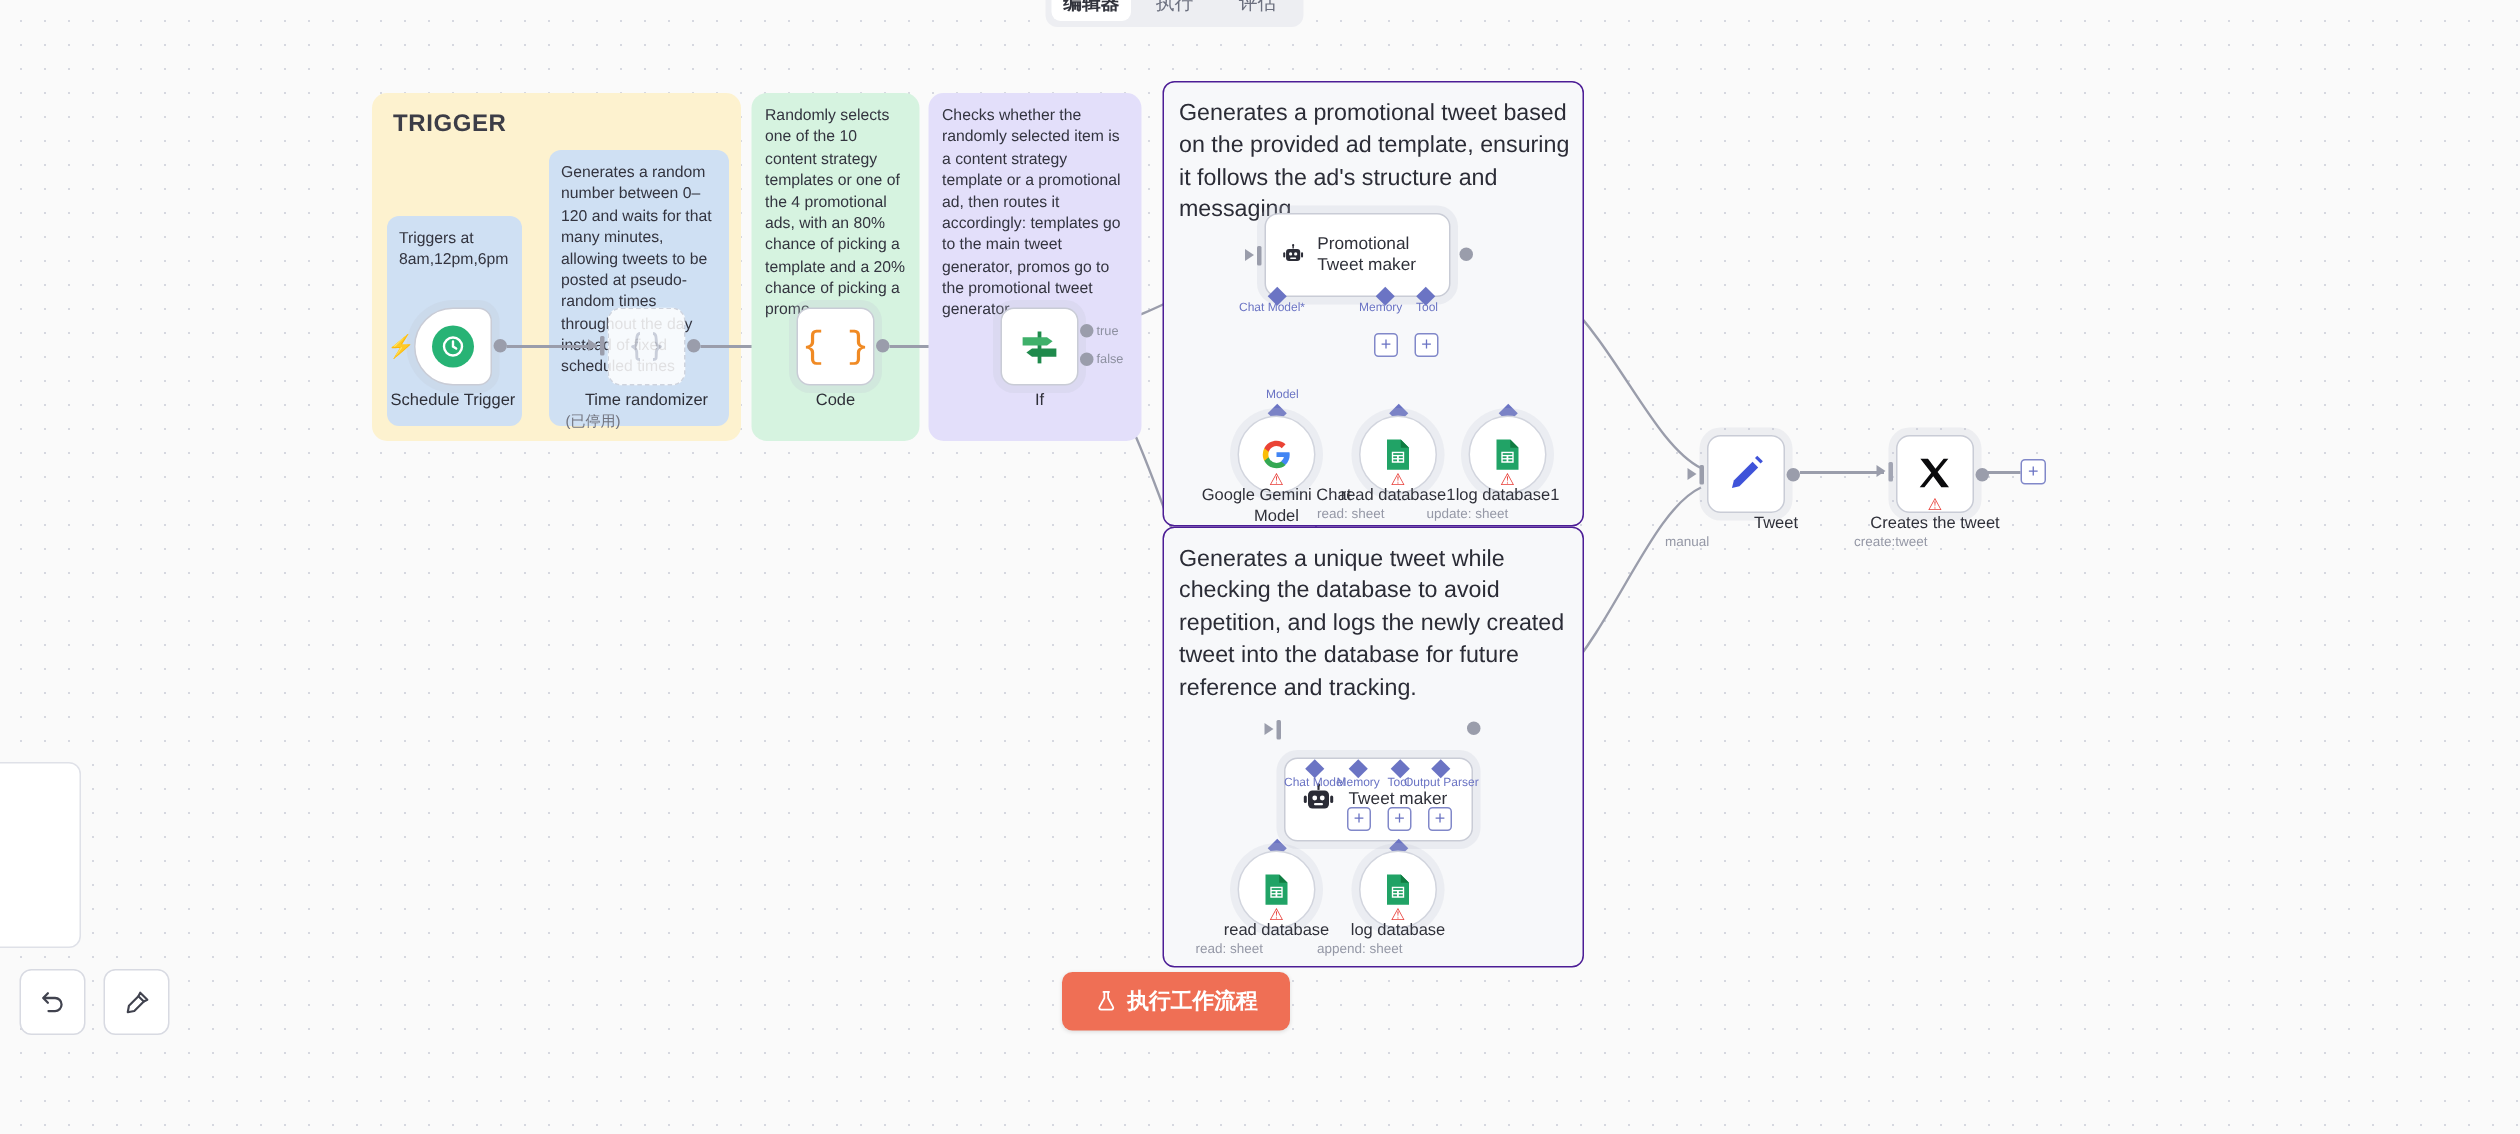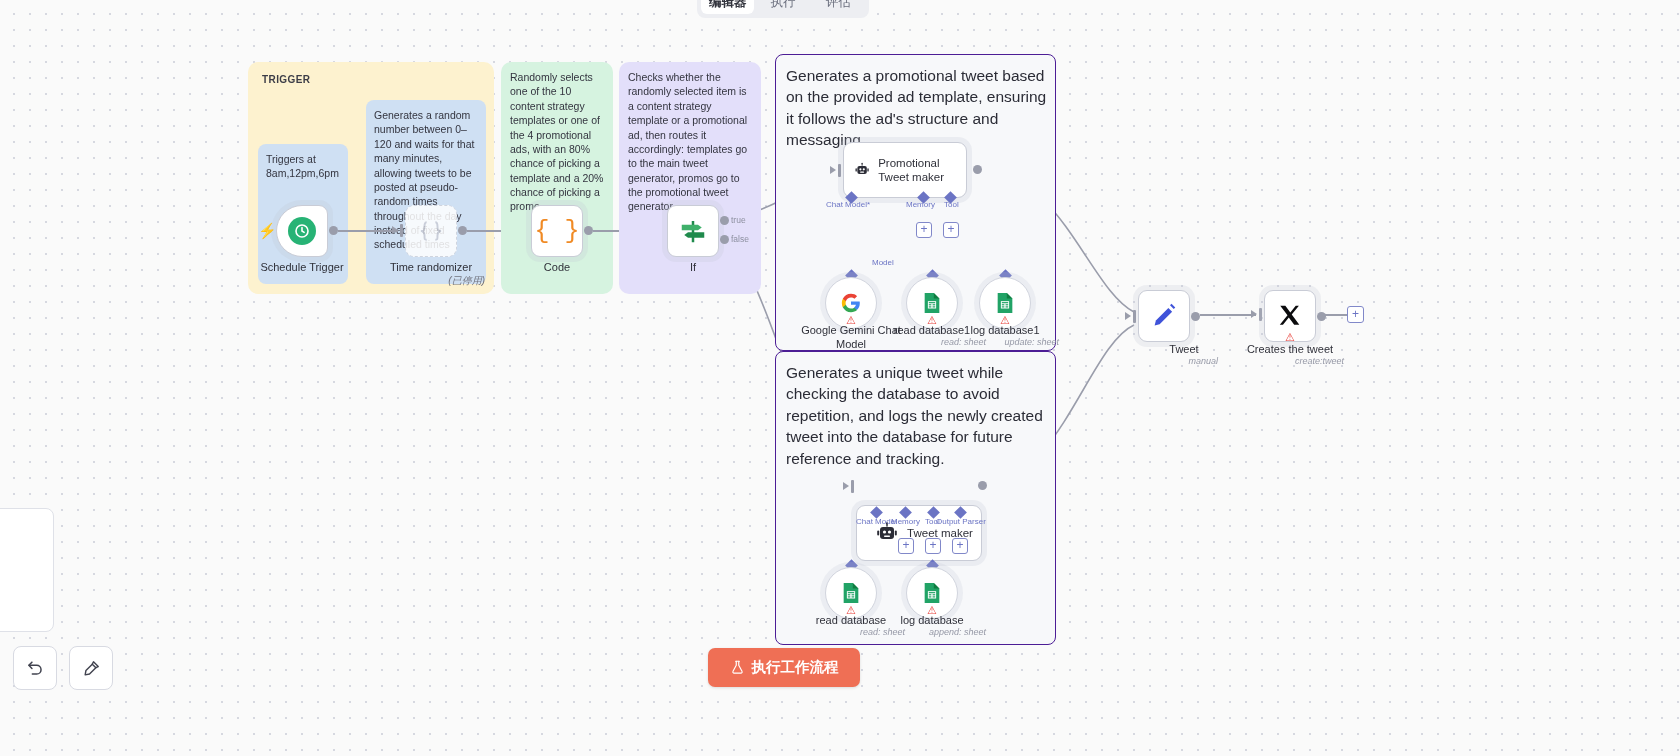"TRIGGER" #grp-trigger .gtitle { font-size: 10px -> 16px }
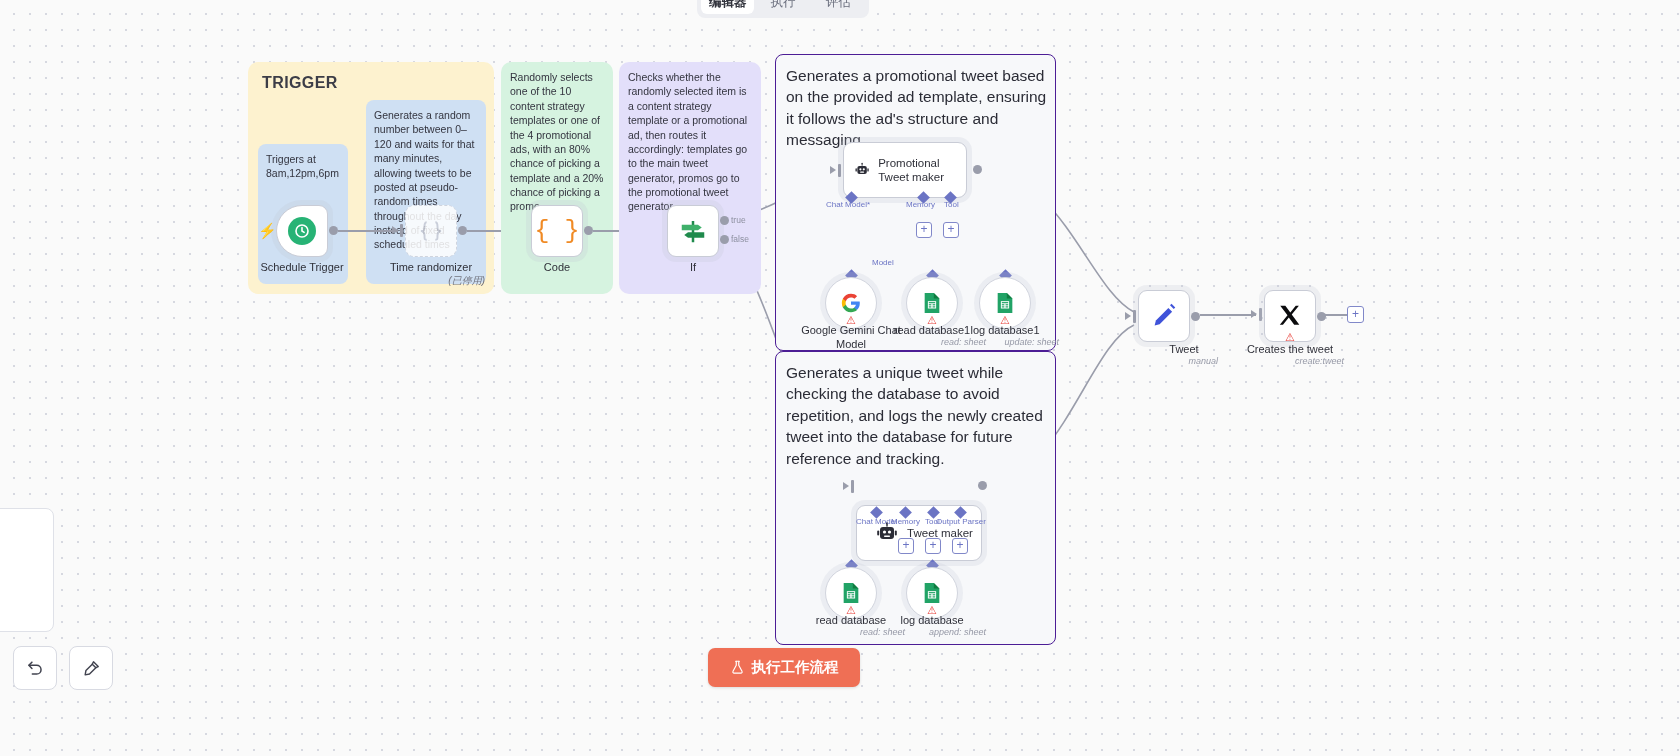"Promotional Tweet maker" .node.wide { justify-content: center -> flex-start }
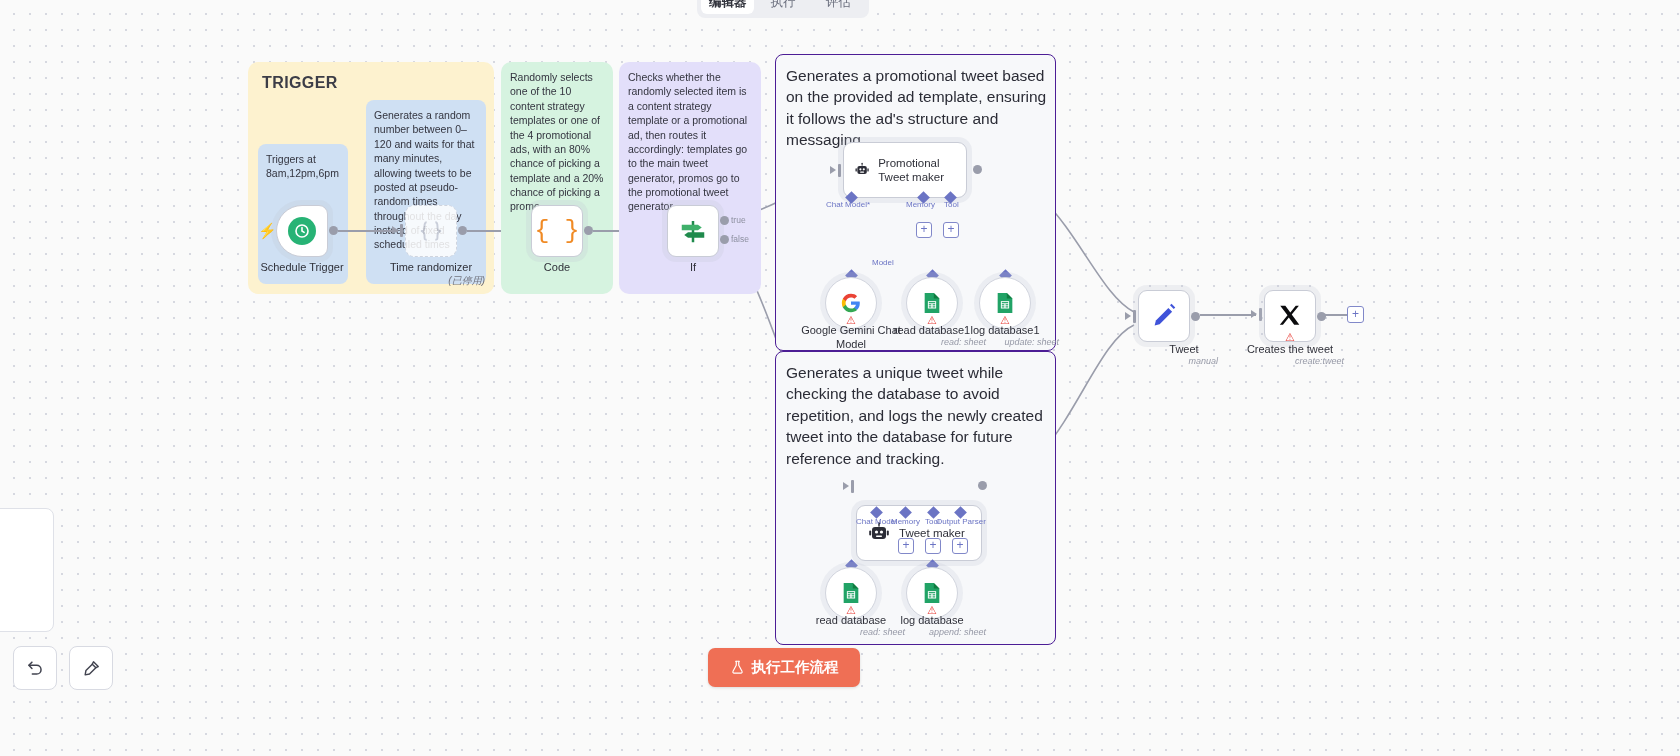"Model" div.conlabel { left: 872px -> 844px }
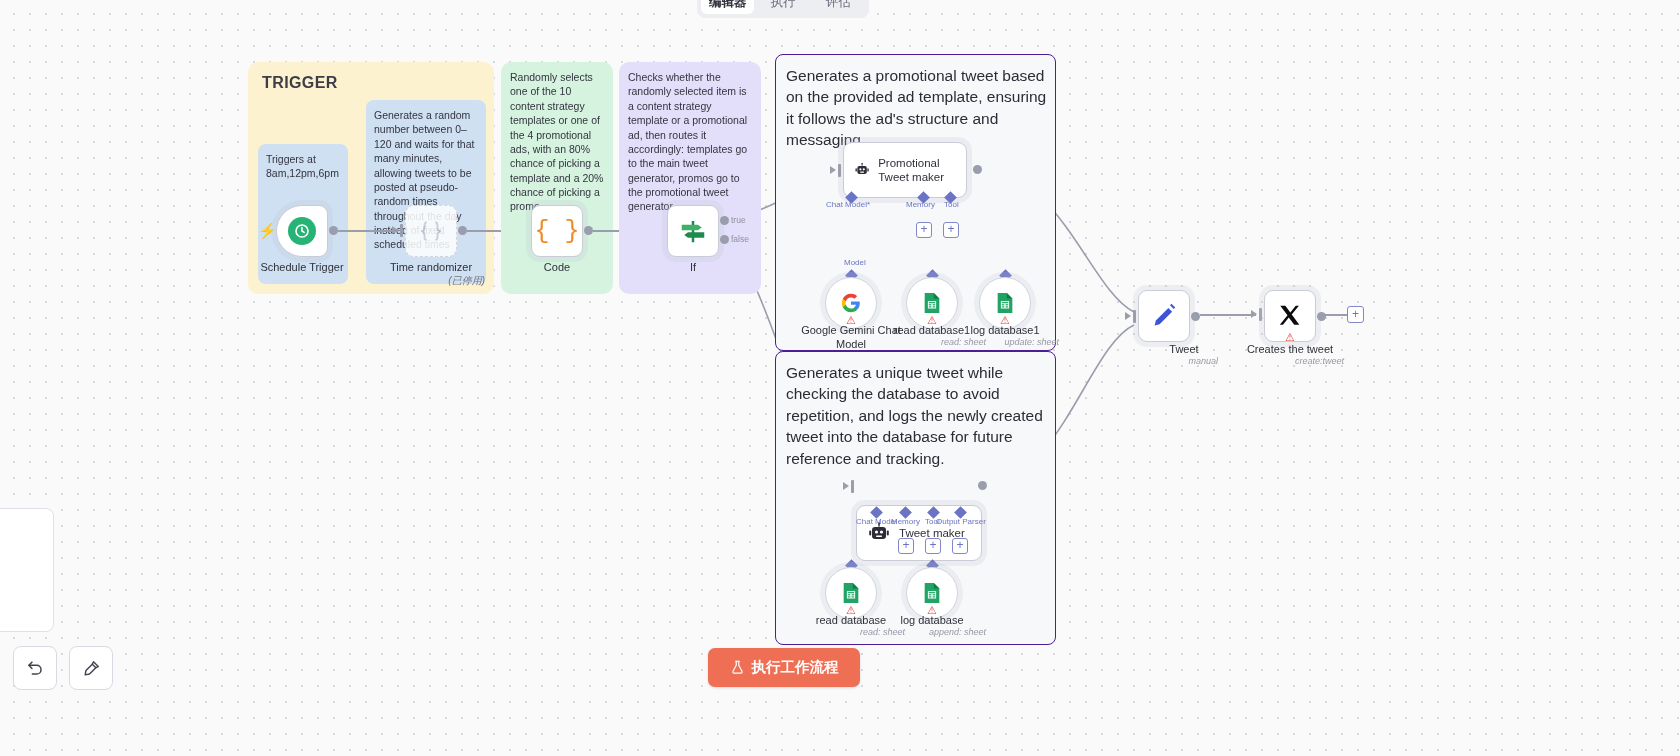"(已停用)" .nodesub { font-style: italic -> none; text-align: right -> left }
